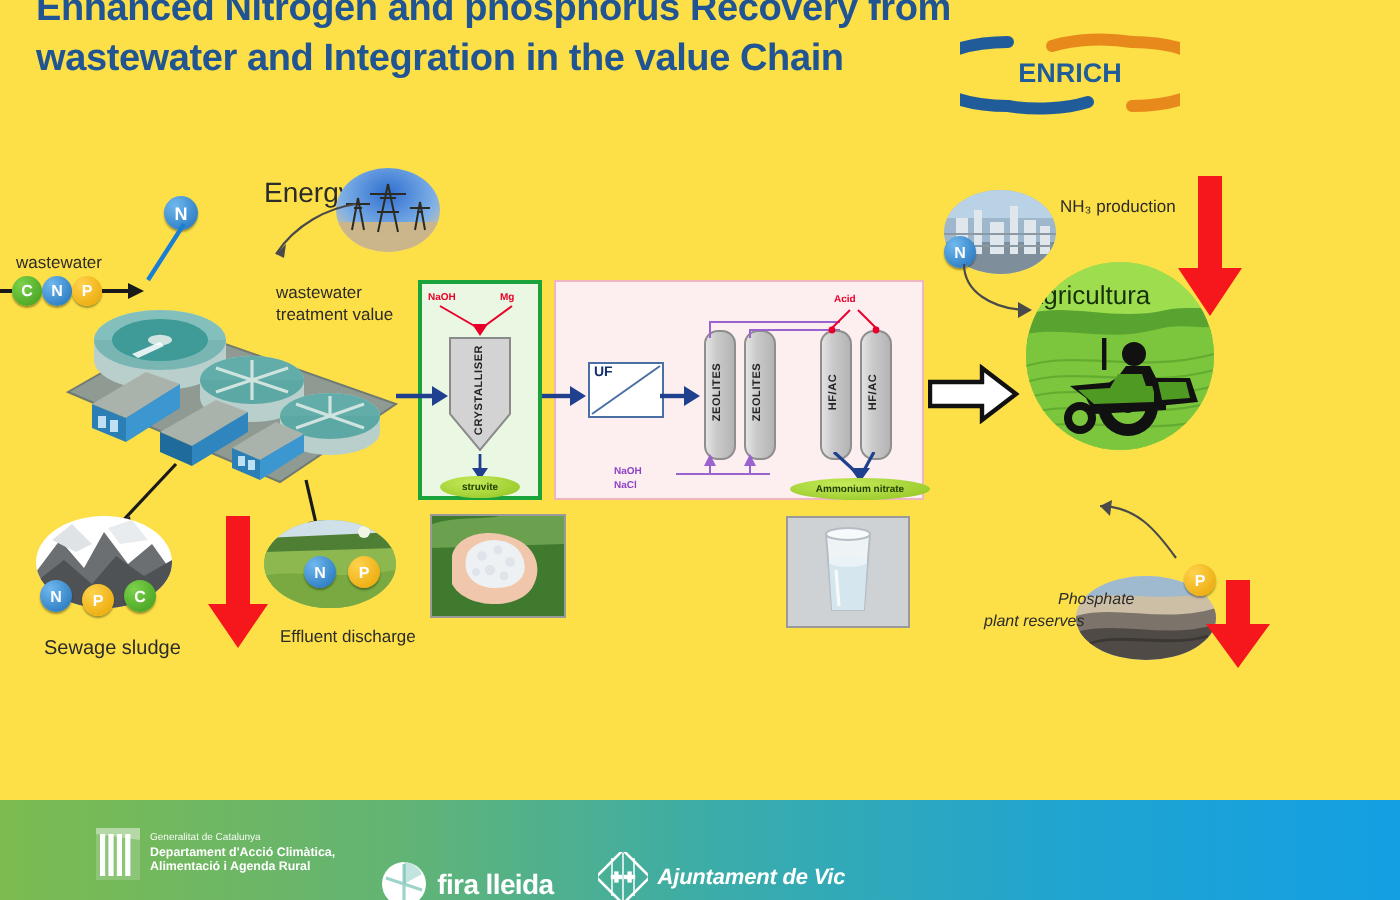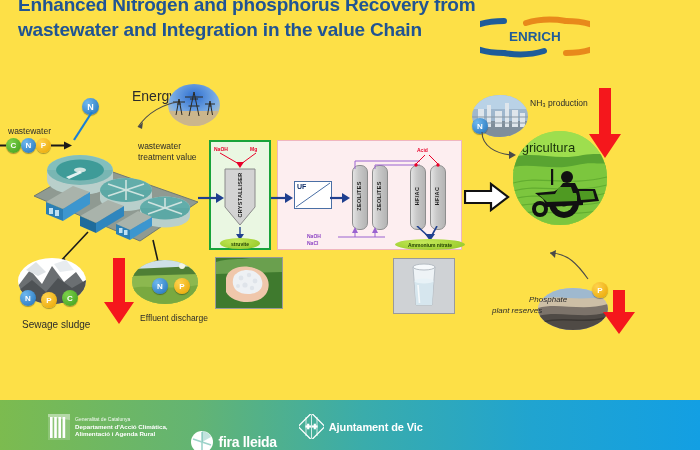"Ajuntament de Vic" div.logo-unit { font-style: none -> italic; margin-top: 0 -> 12px }
